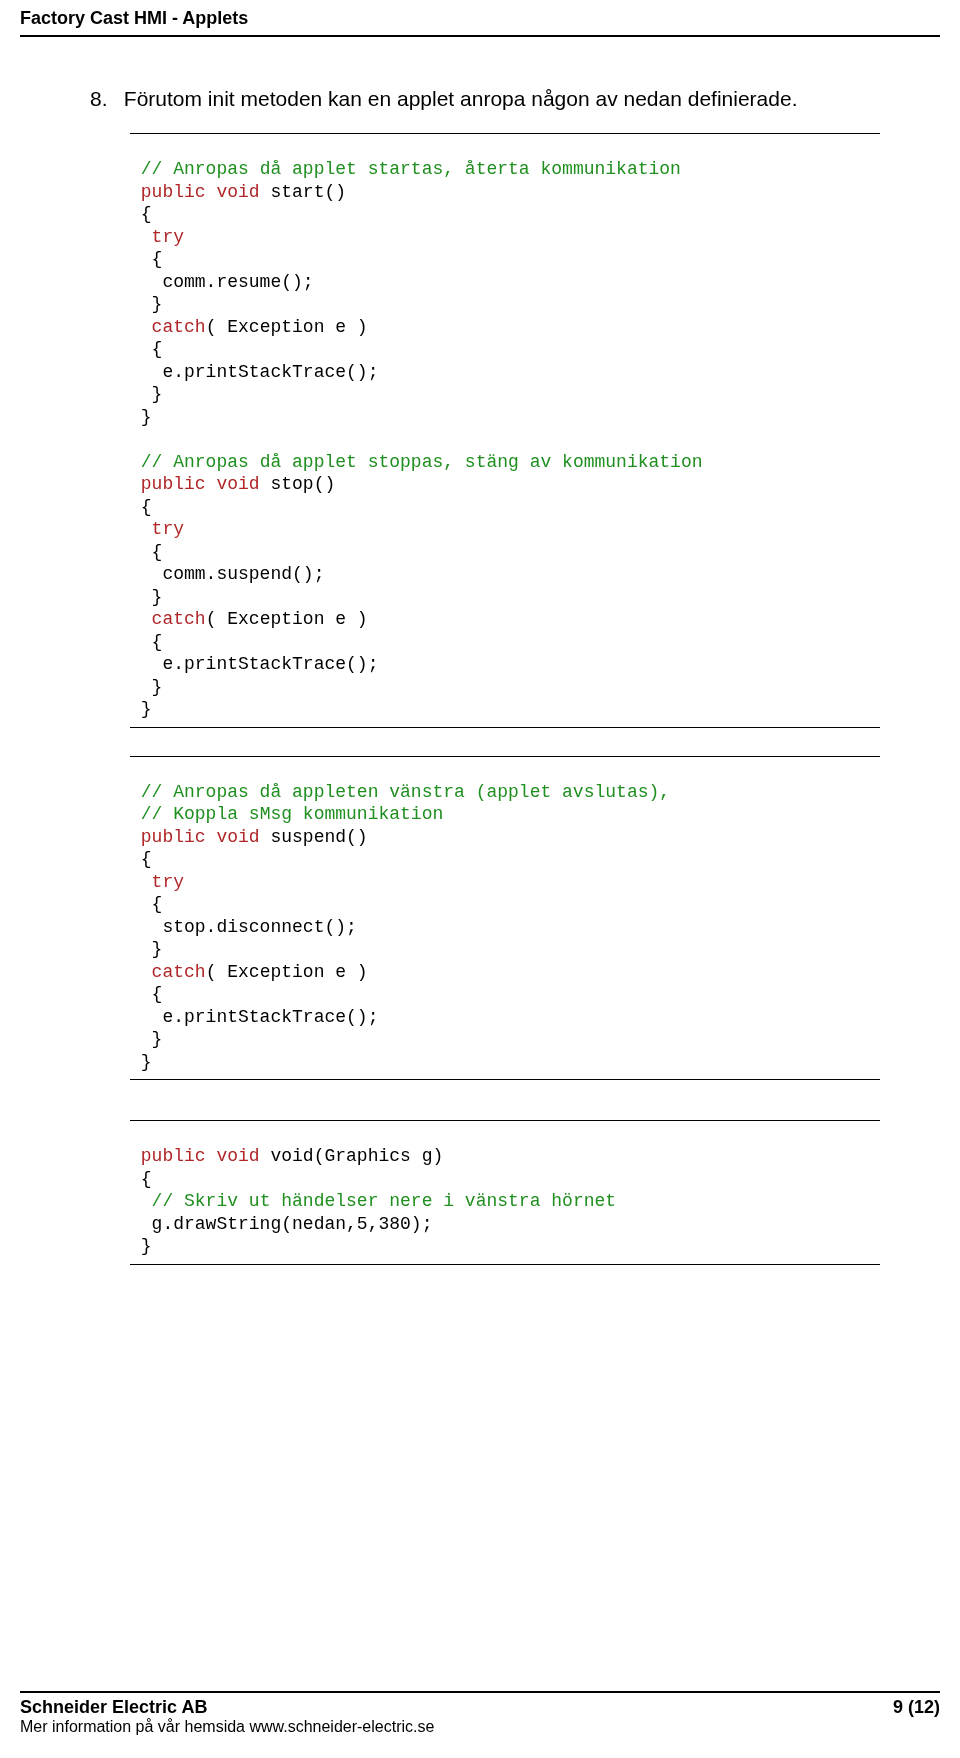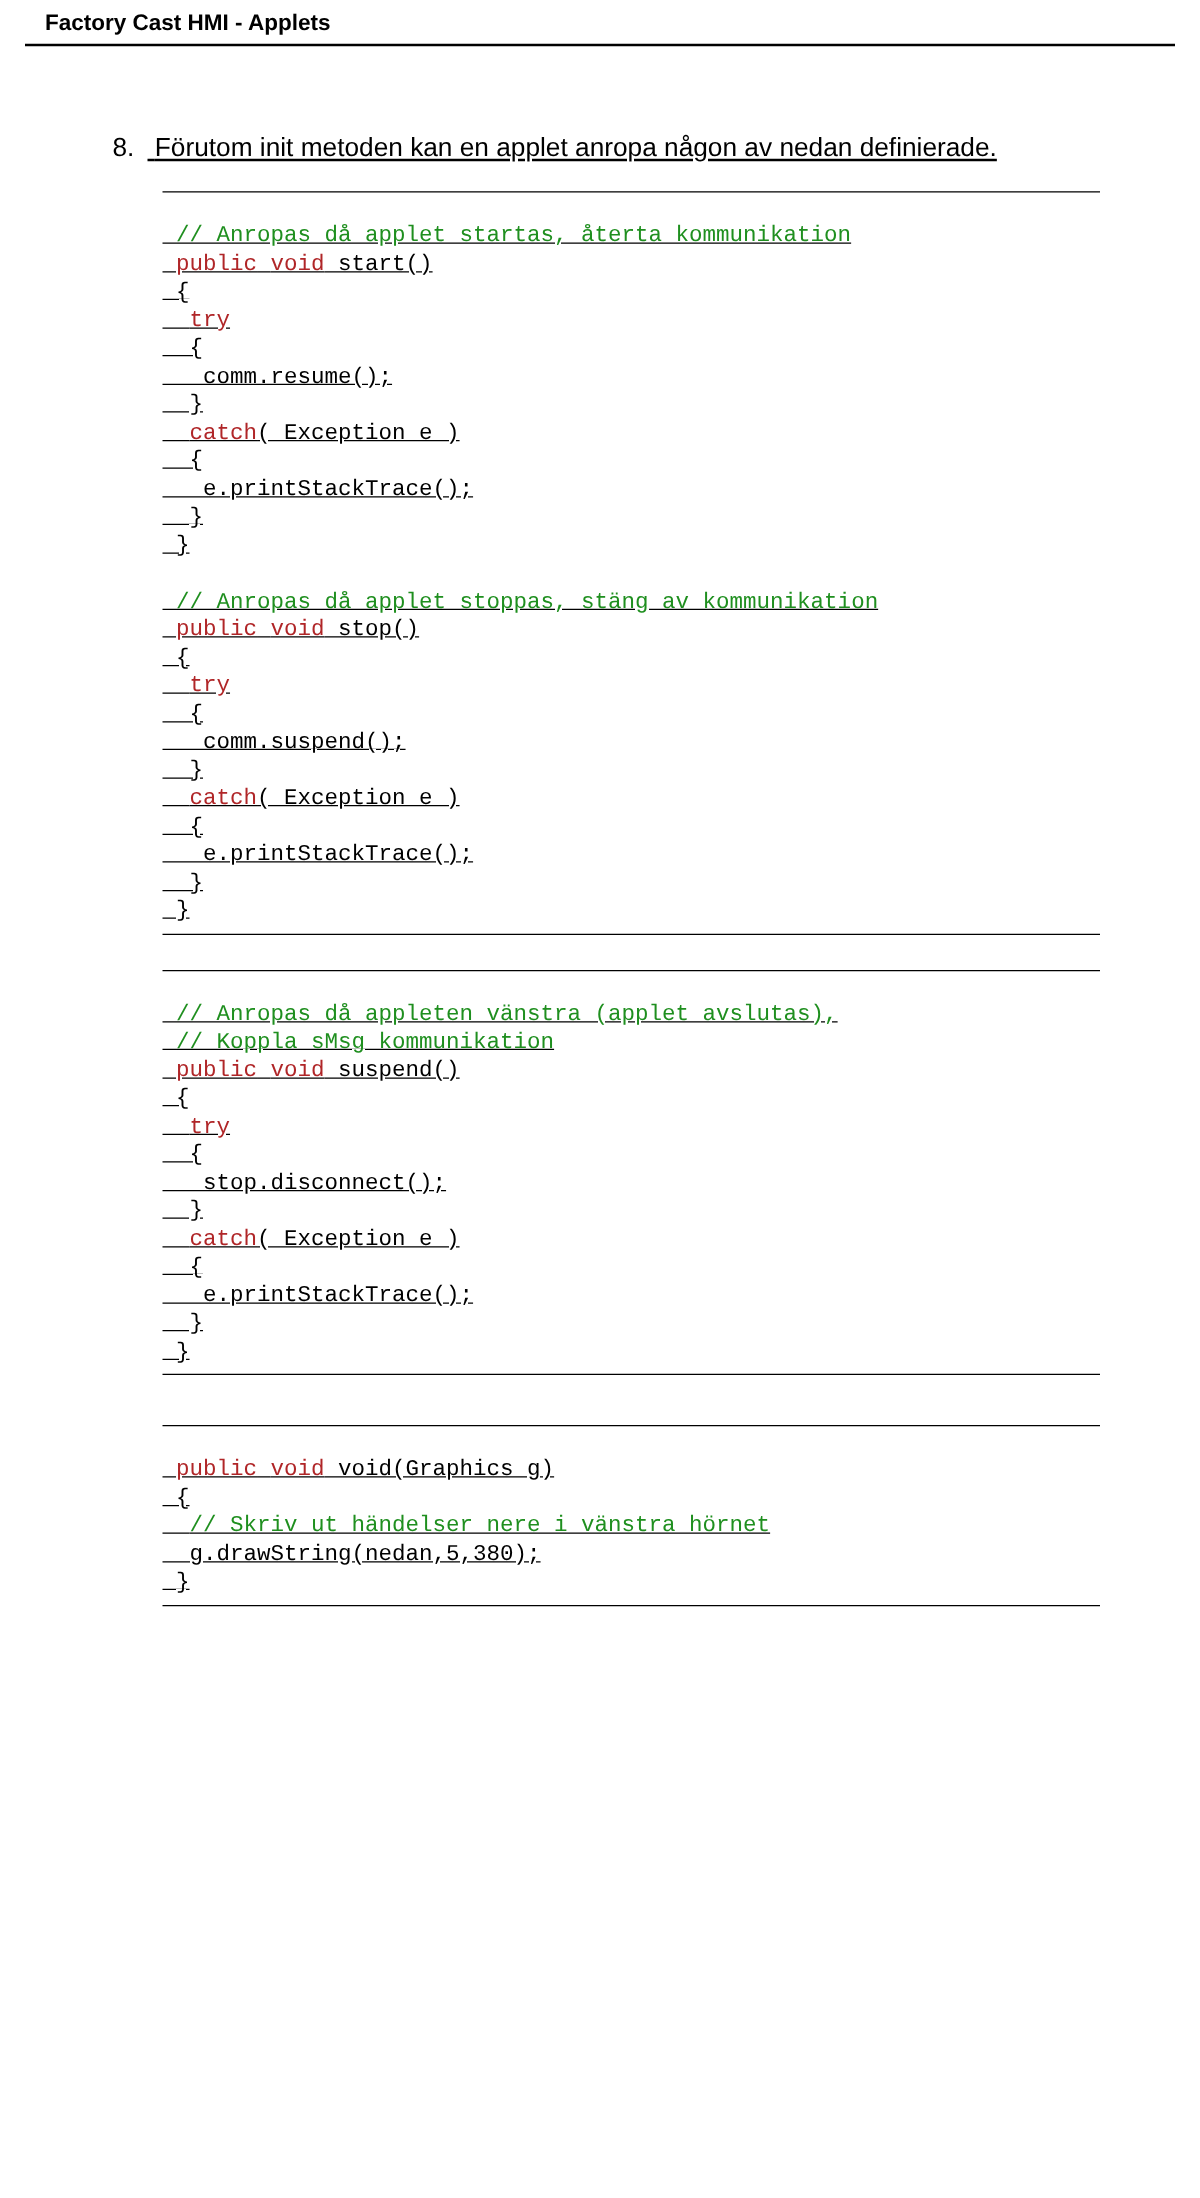"Factory Cast HMI - Applets" .header { margin-left: 16px -> none }
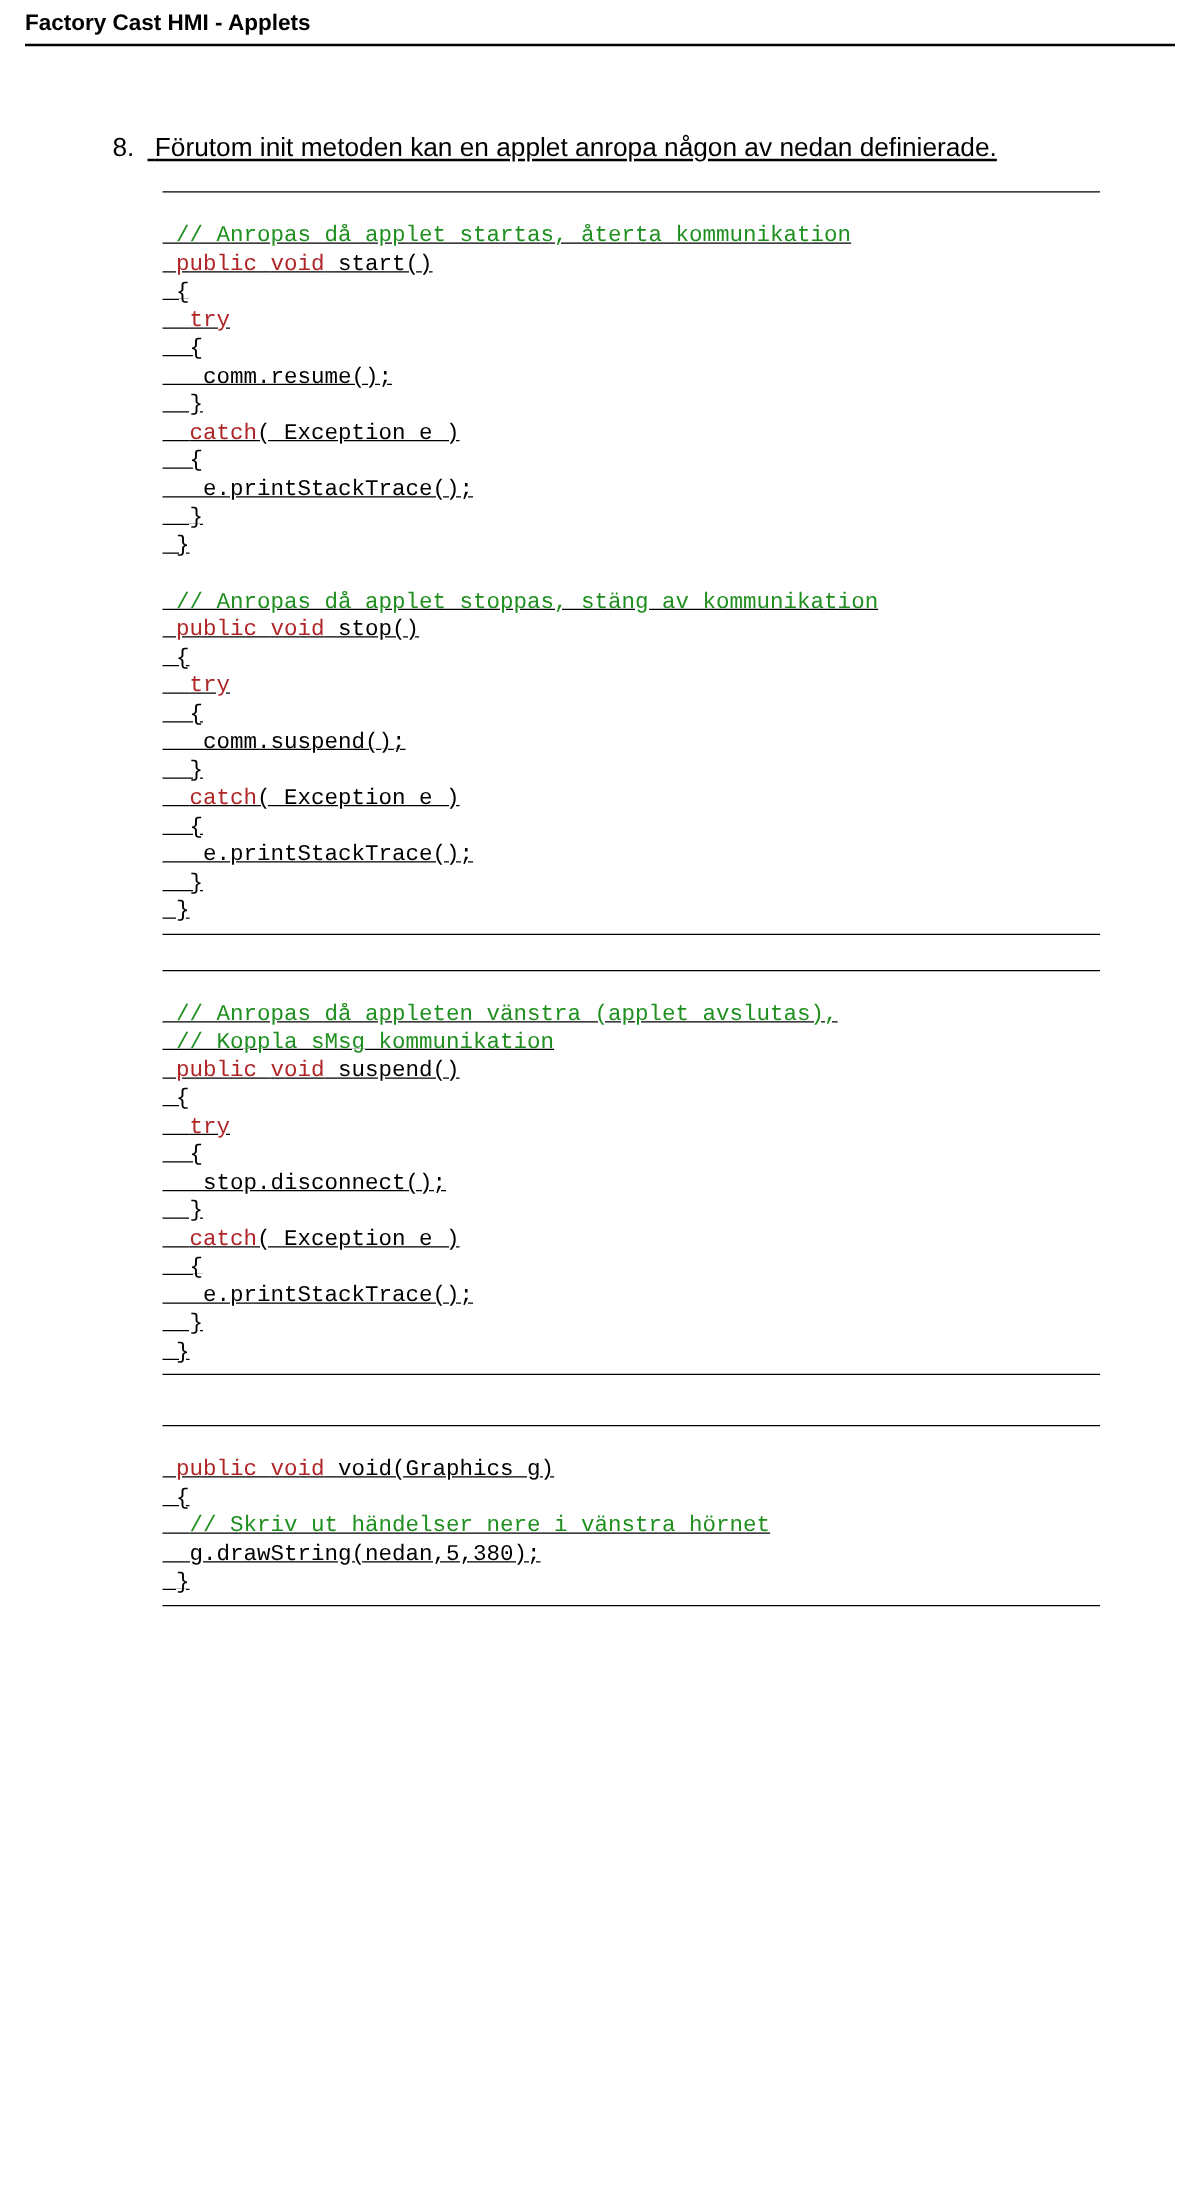"8. Förutom init metoden kan" .content { padding: 68px 80px 0 90px -> 48px 80px 0 90px; text-decoration: underline -> none }
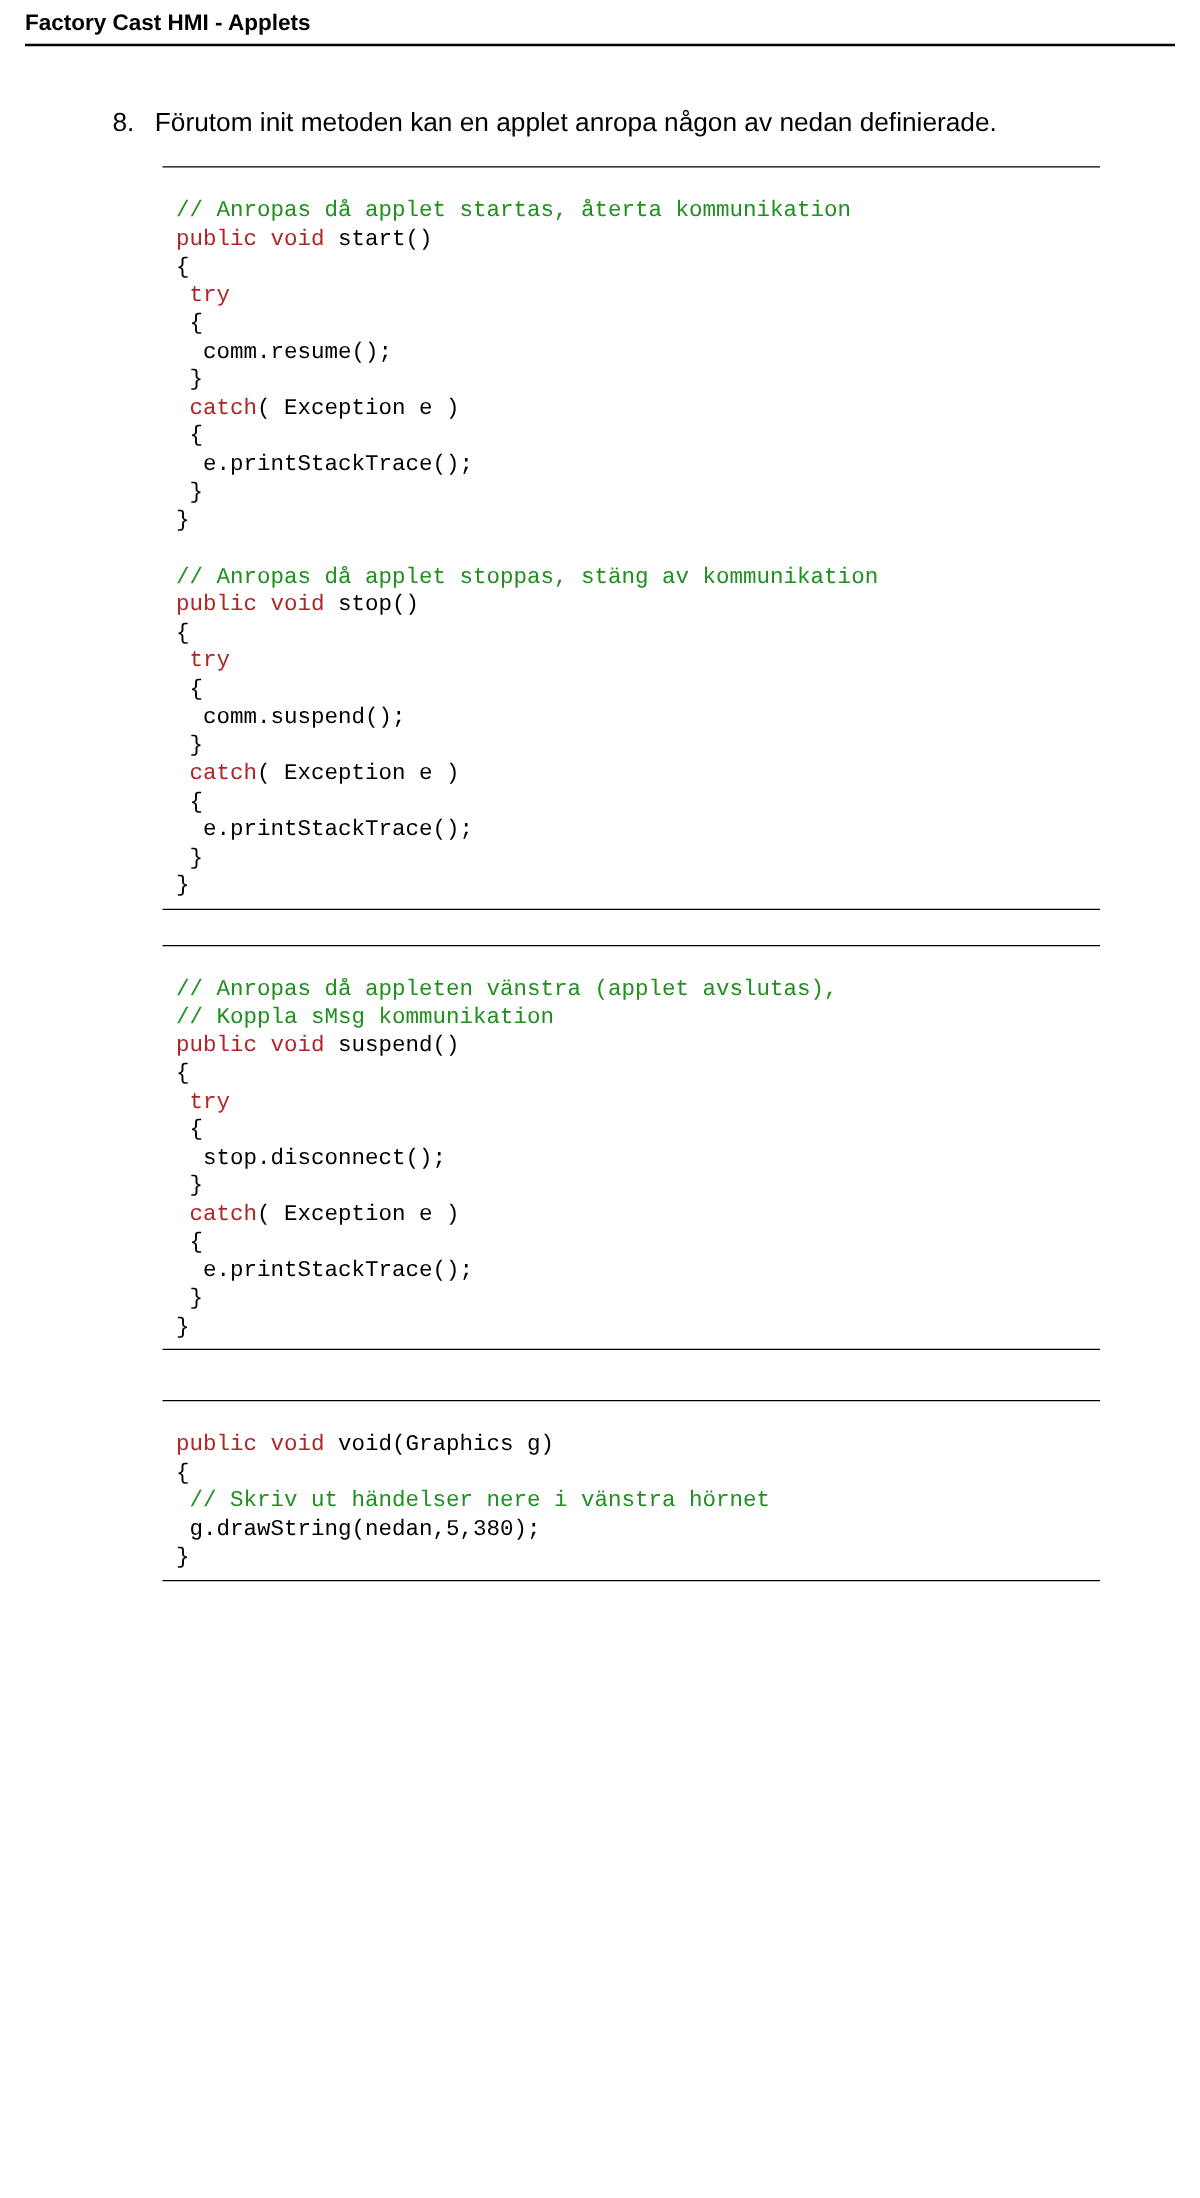"Schneider Electric AB" div.footer { html: none -> <div> <hr> <div> <div> <div>Schneider Electric AB</div> <div>Mer information på vår hemsida www.schneider-electric.se</div> </div> <div>9 (12)</div> </div> </div> }
